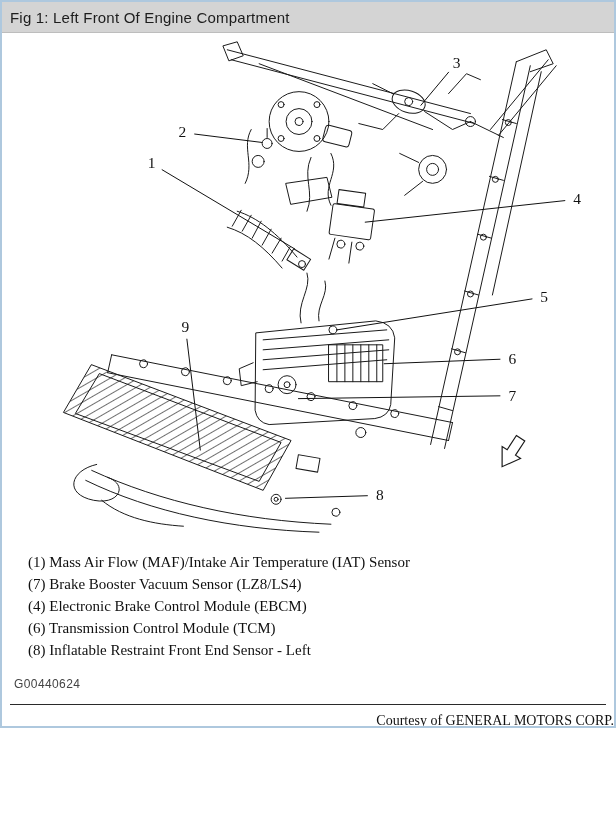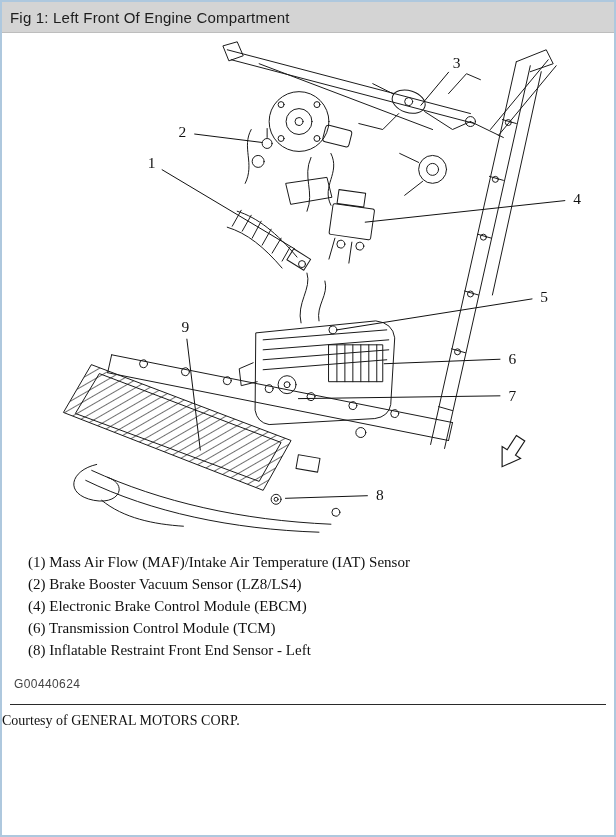"Fig 1: Left Front Of" .page { height: 837px -> 728px }
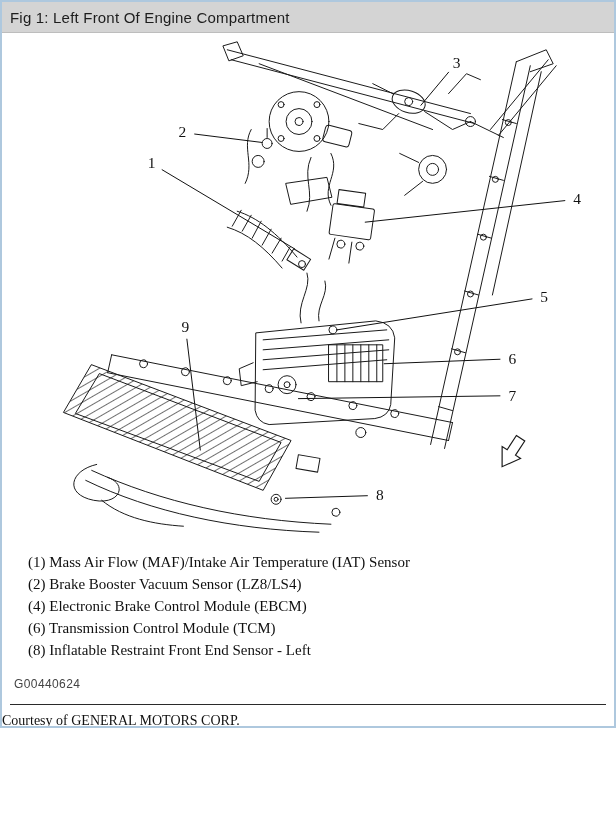"(2) Brake Booster Vacuum Sensor" div.legend-item { text: 2 -> 7 }
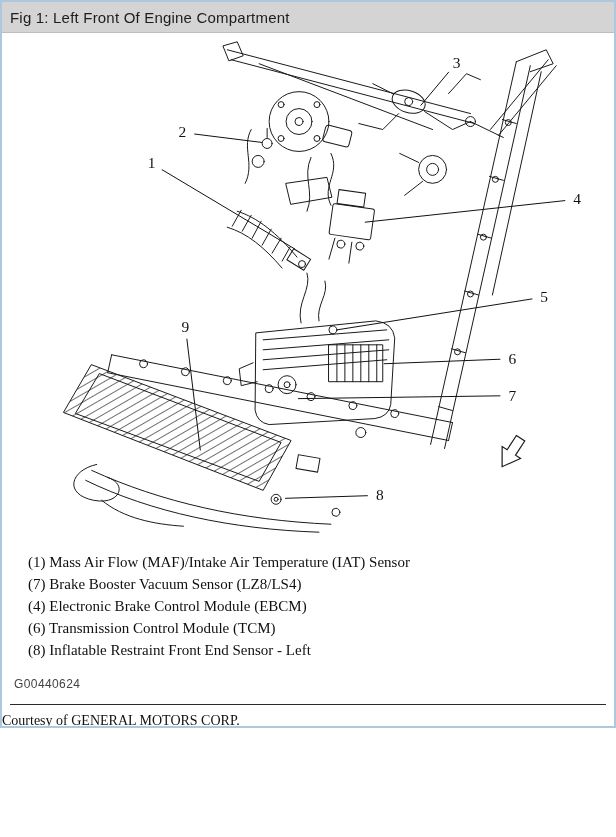"Courtesy of GENERAL MOTORS CORP." .footer { text-align: left -> right }
